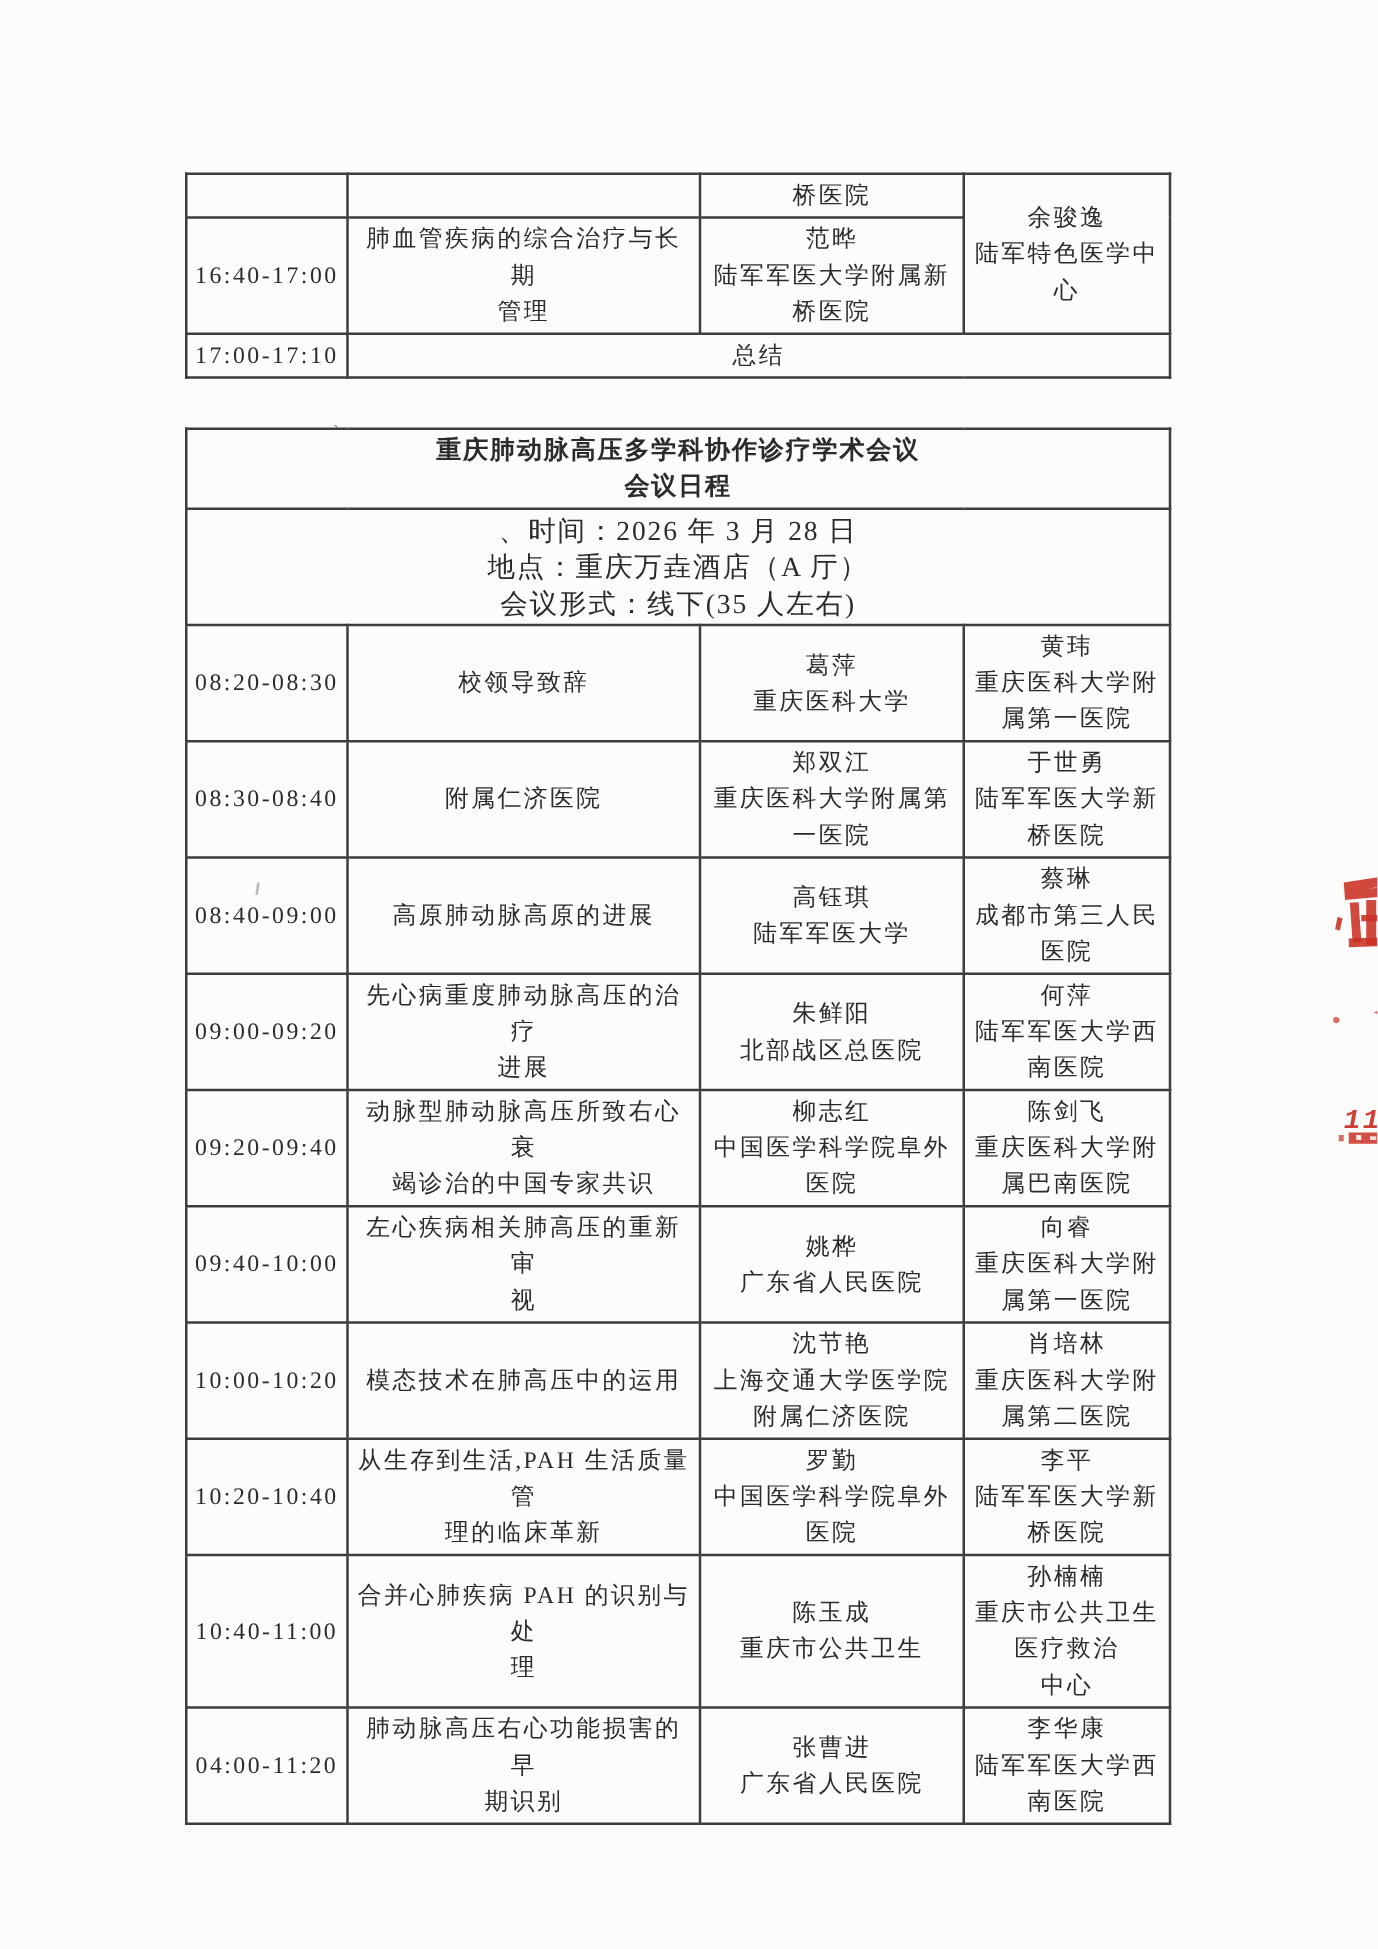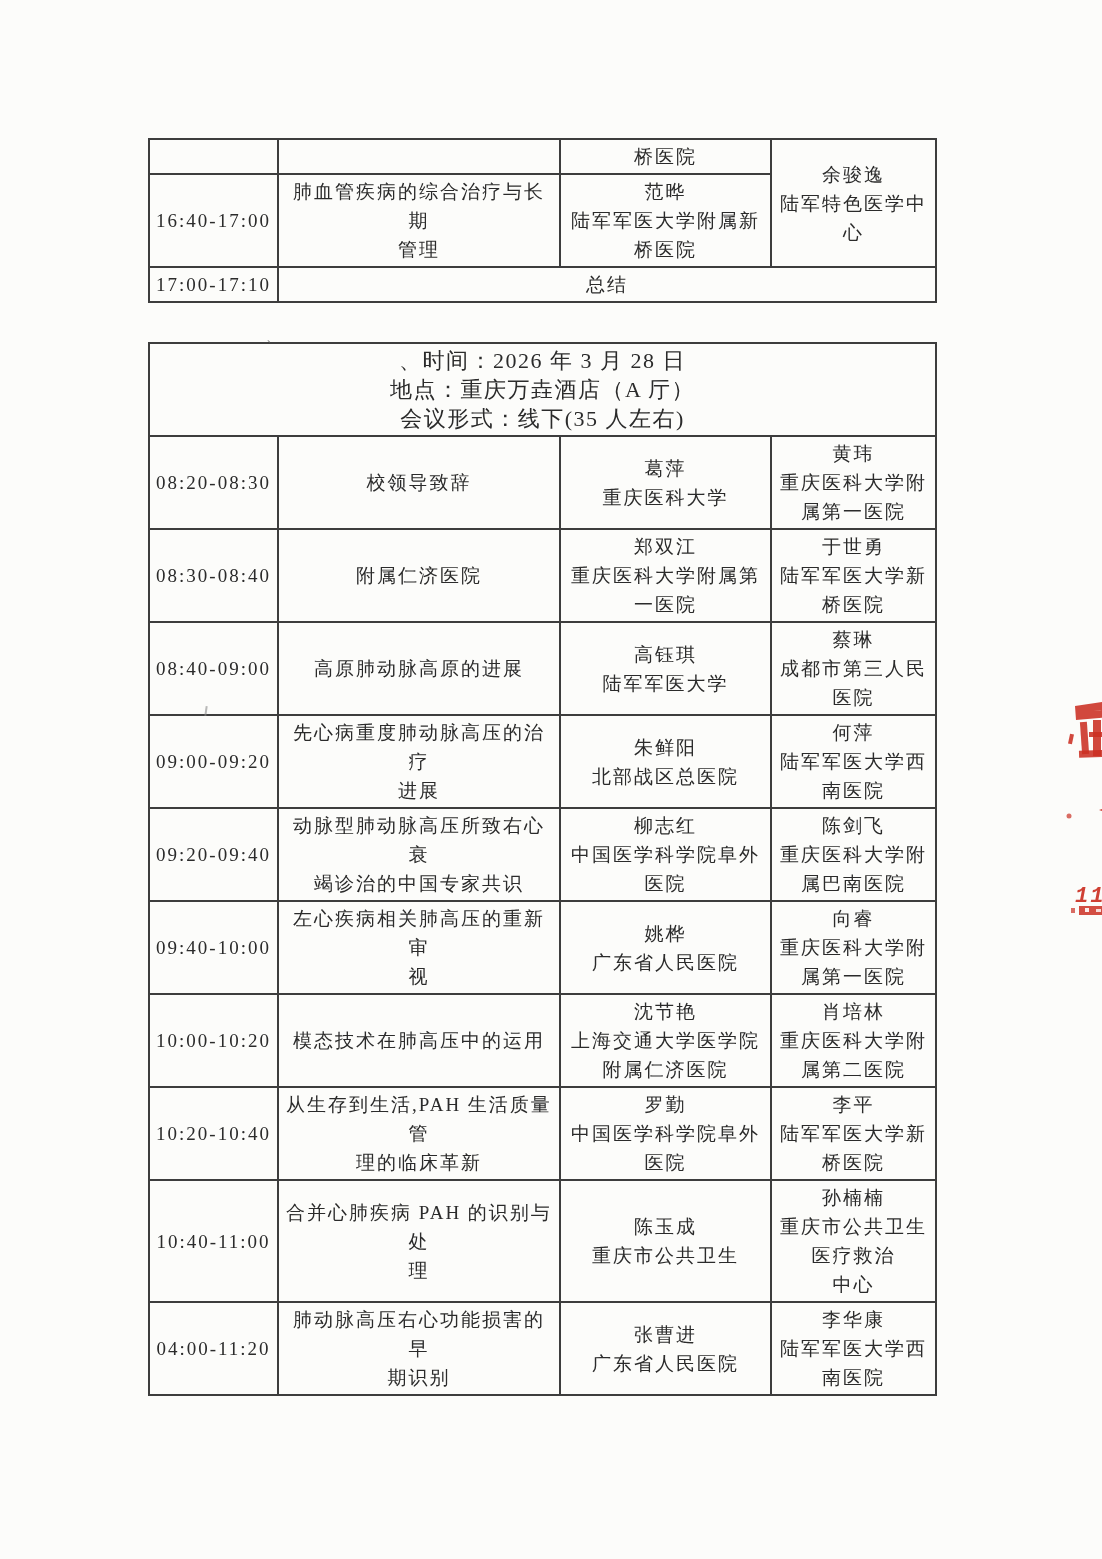"重庆肺动脉高压多学科协作诊疗学术会议" tr.title-row { html: none -> <tr> <td><div>重庆肺动脉高压多学科协作诊疗学术会议</div><div>会议日程</div></td> </tr> }
